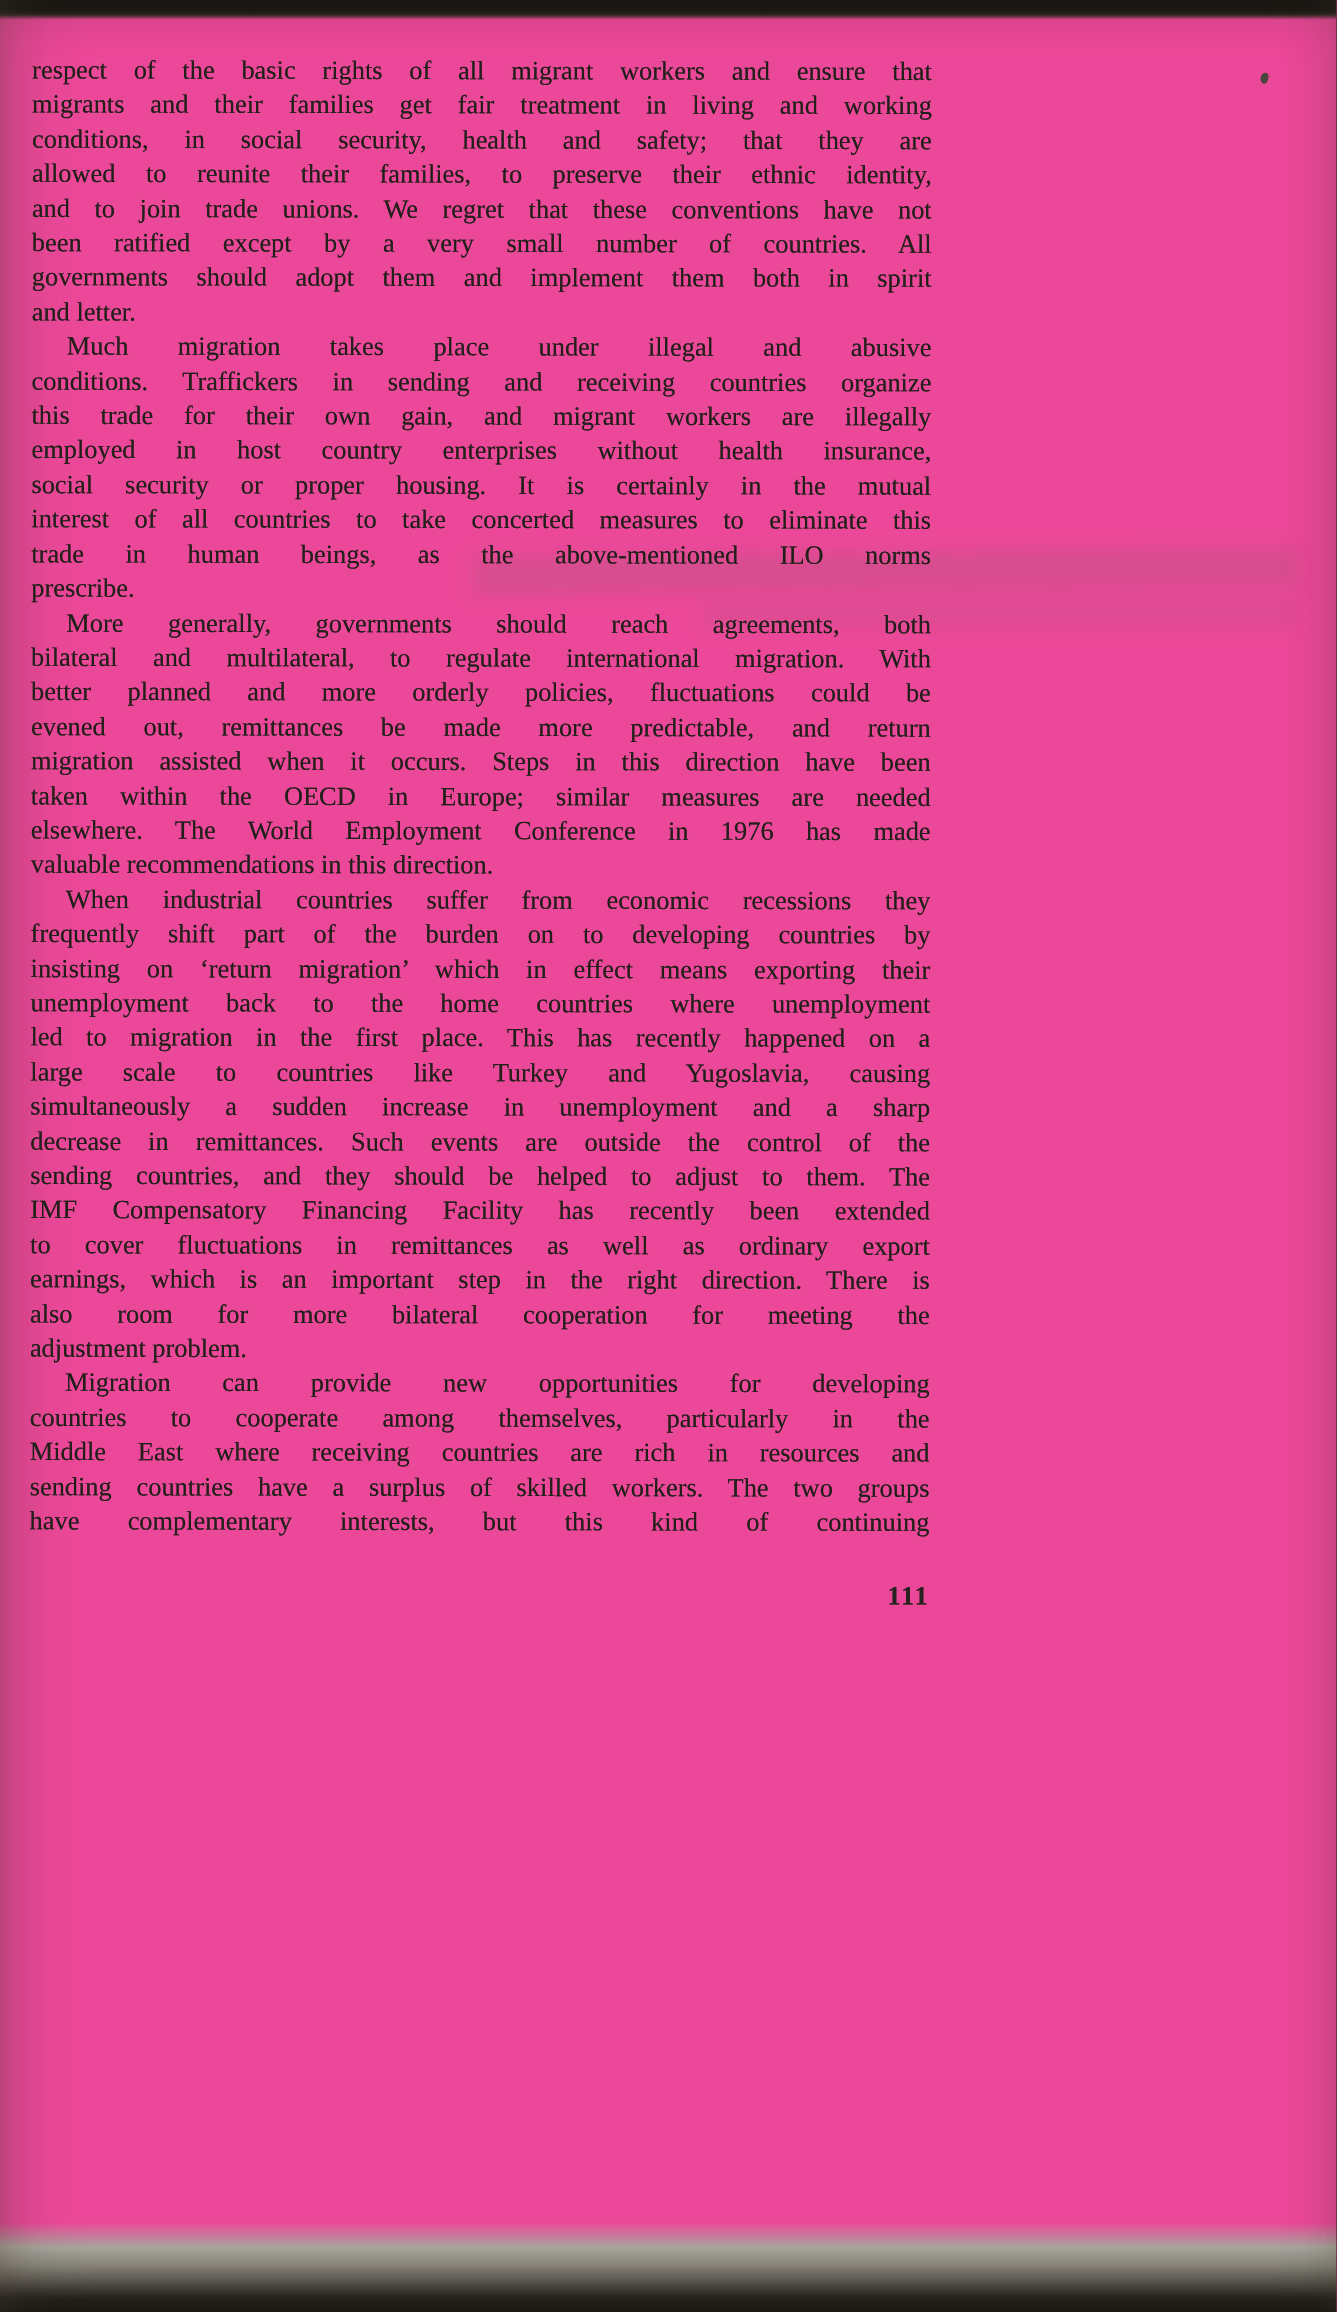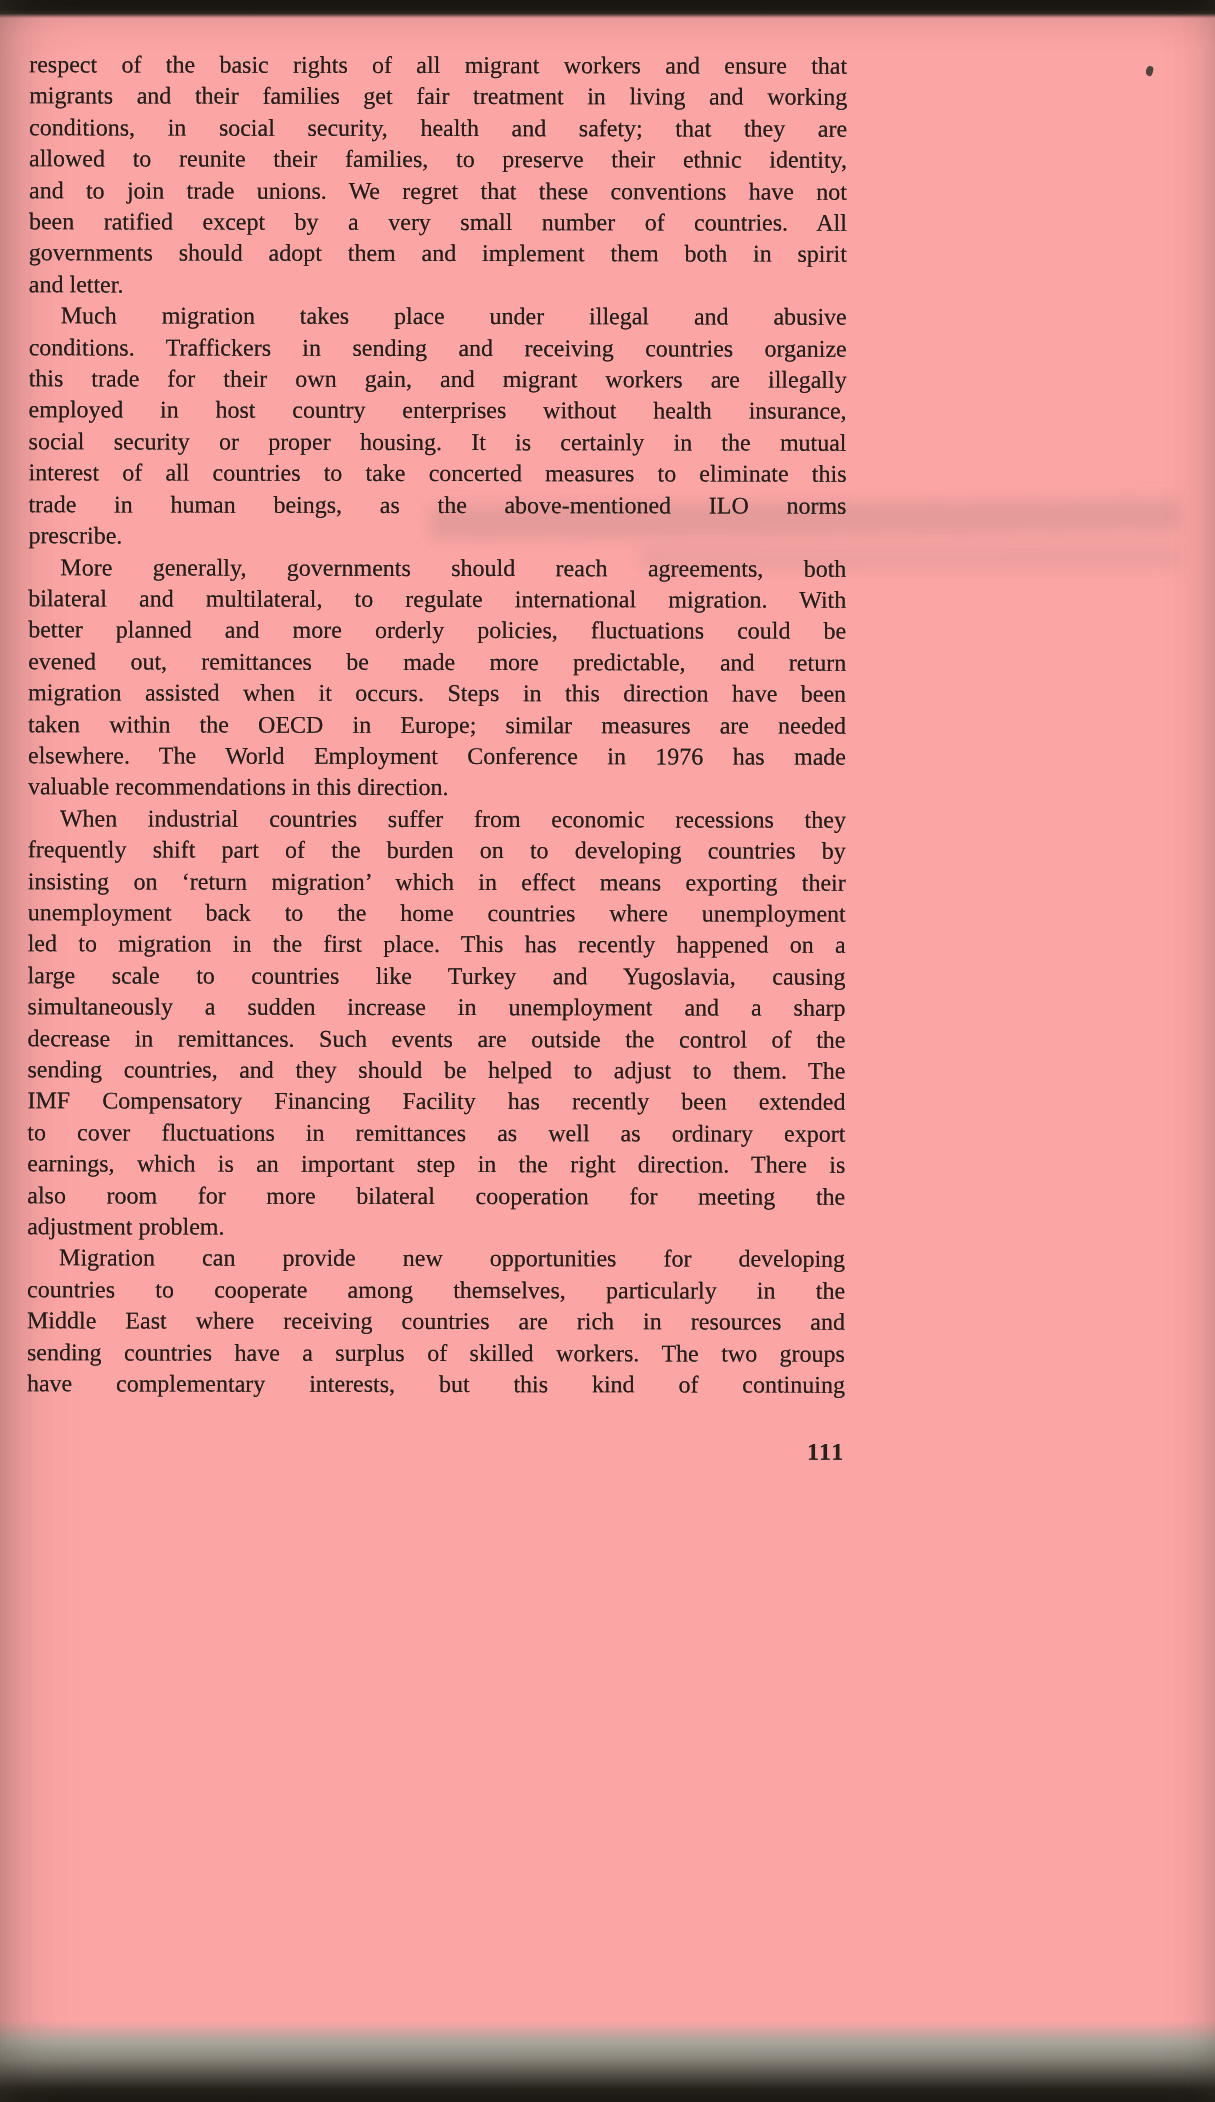"respect of the basic rights" .scan { background-color: #fca5a5 -> #ec4899 }
